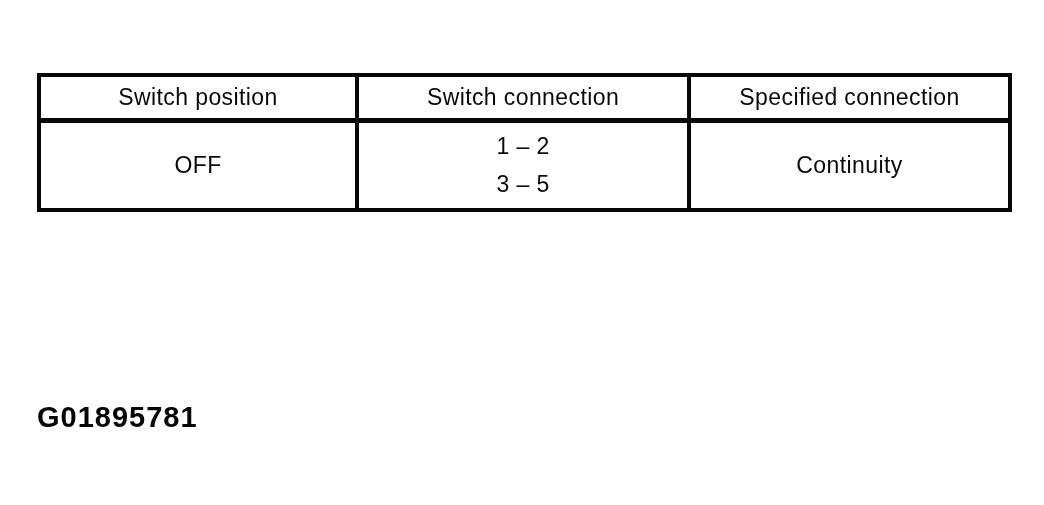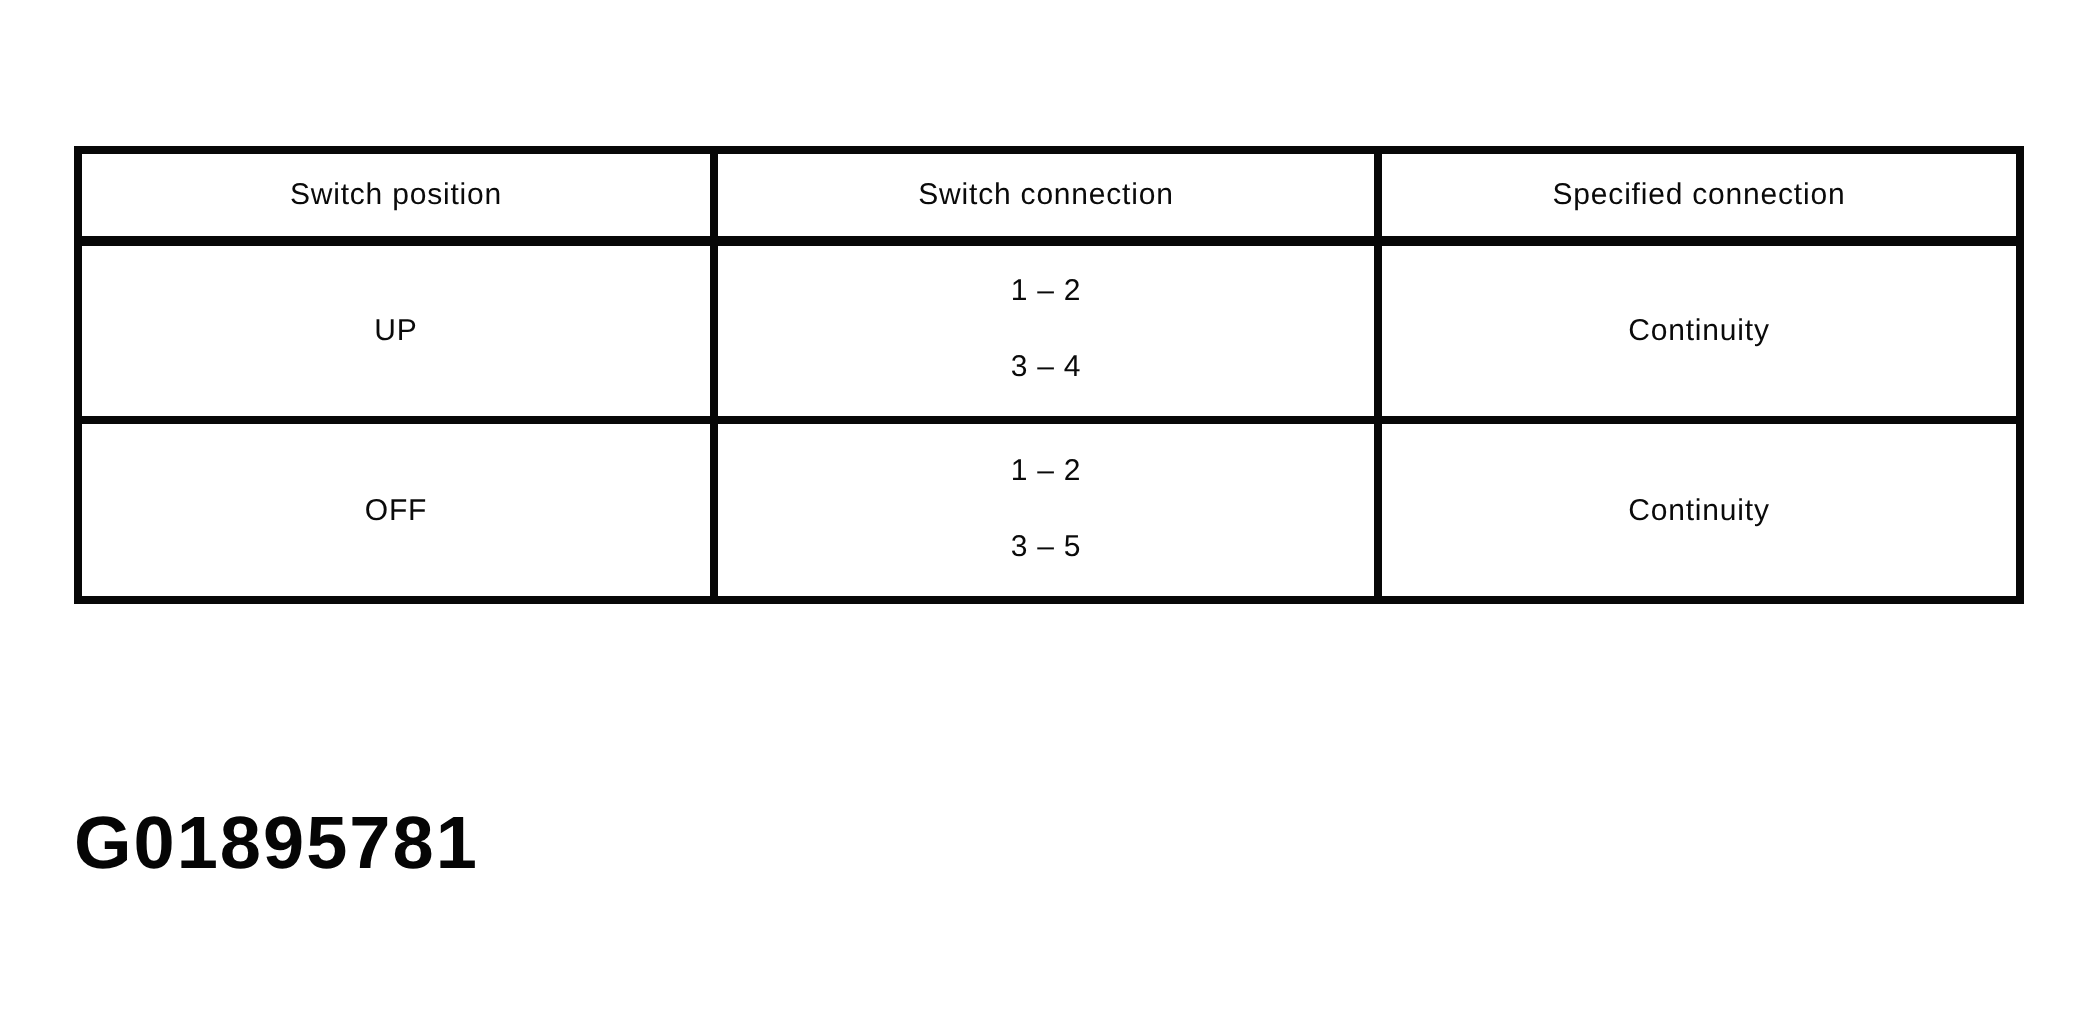"Switch position" table.spec-table th, table.spec-table td { font-size: 15px -> 23px }
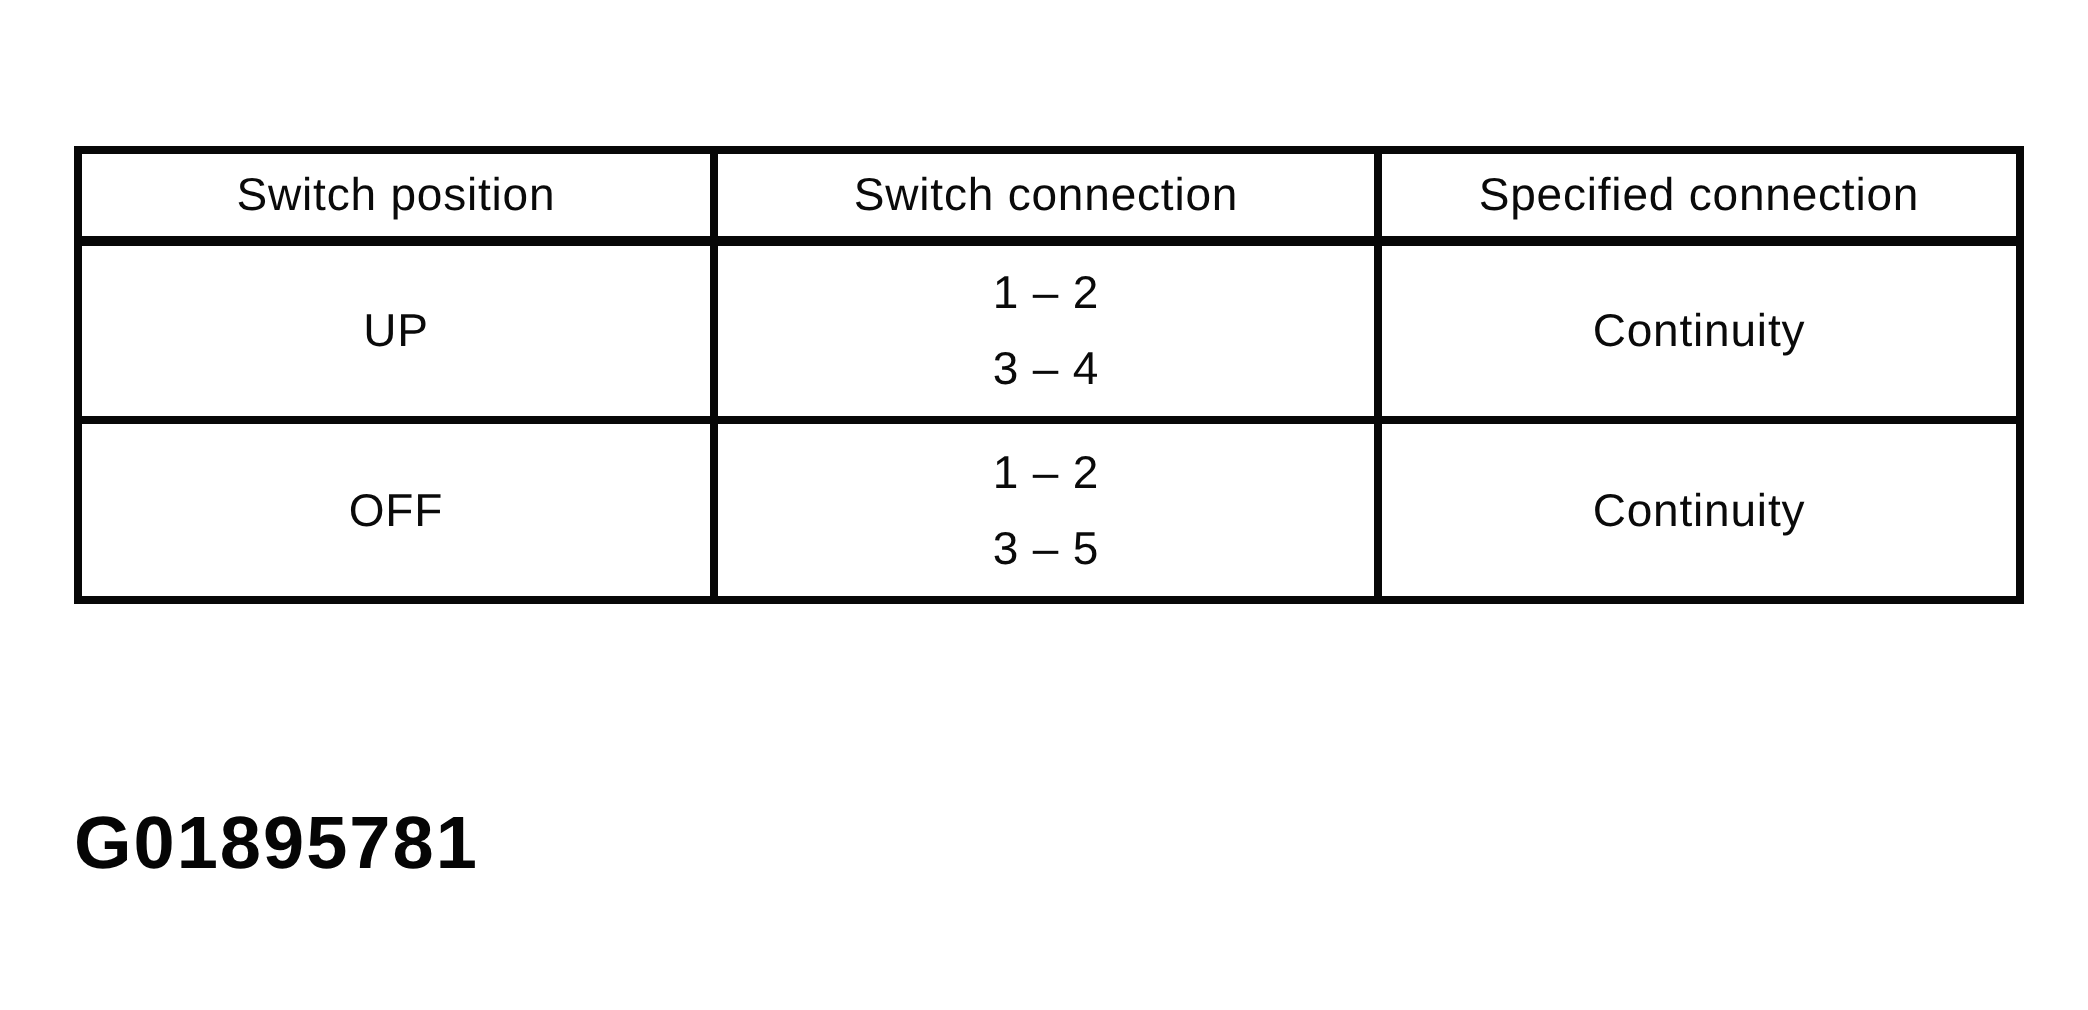"UP" tr { html: <tr> <td>UP</td> <td> <div>1 – 2</div> <div>3 – 4</div> </td> <td>Continuity</td> </tr> -> none }
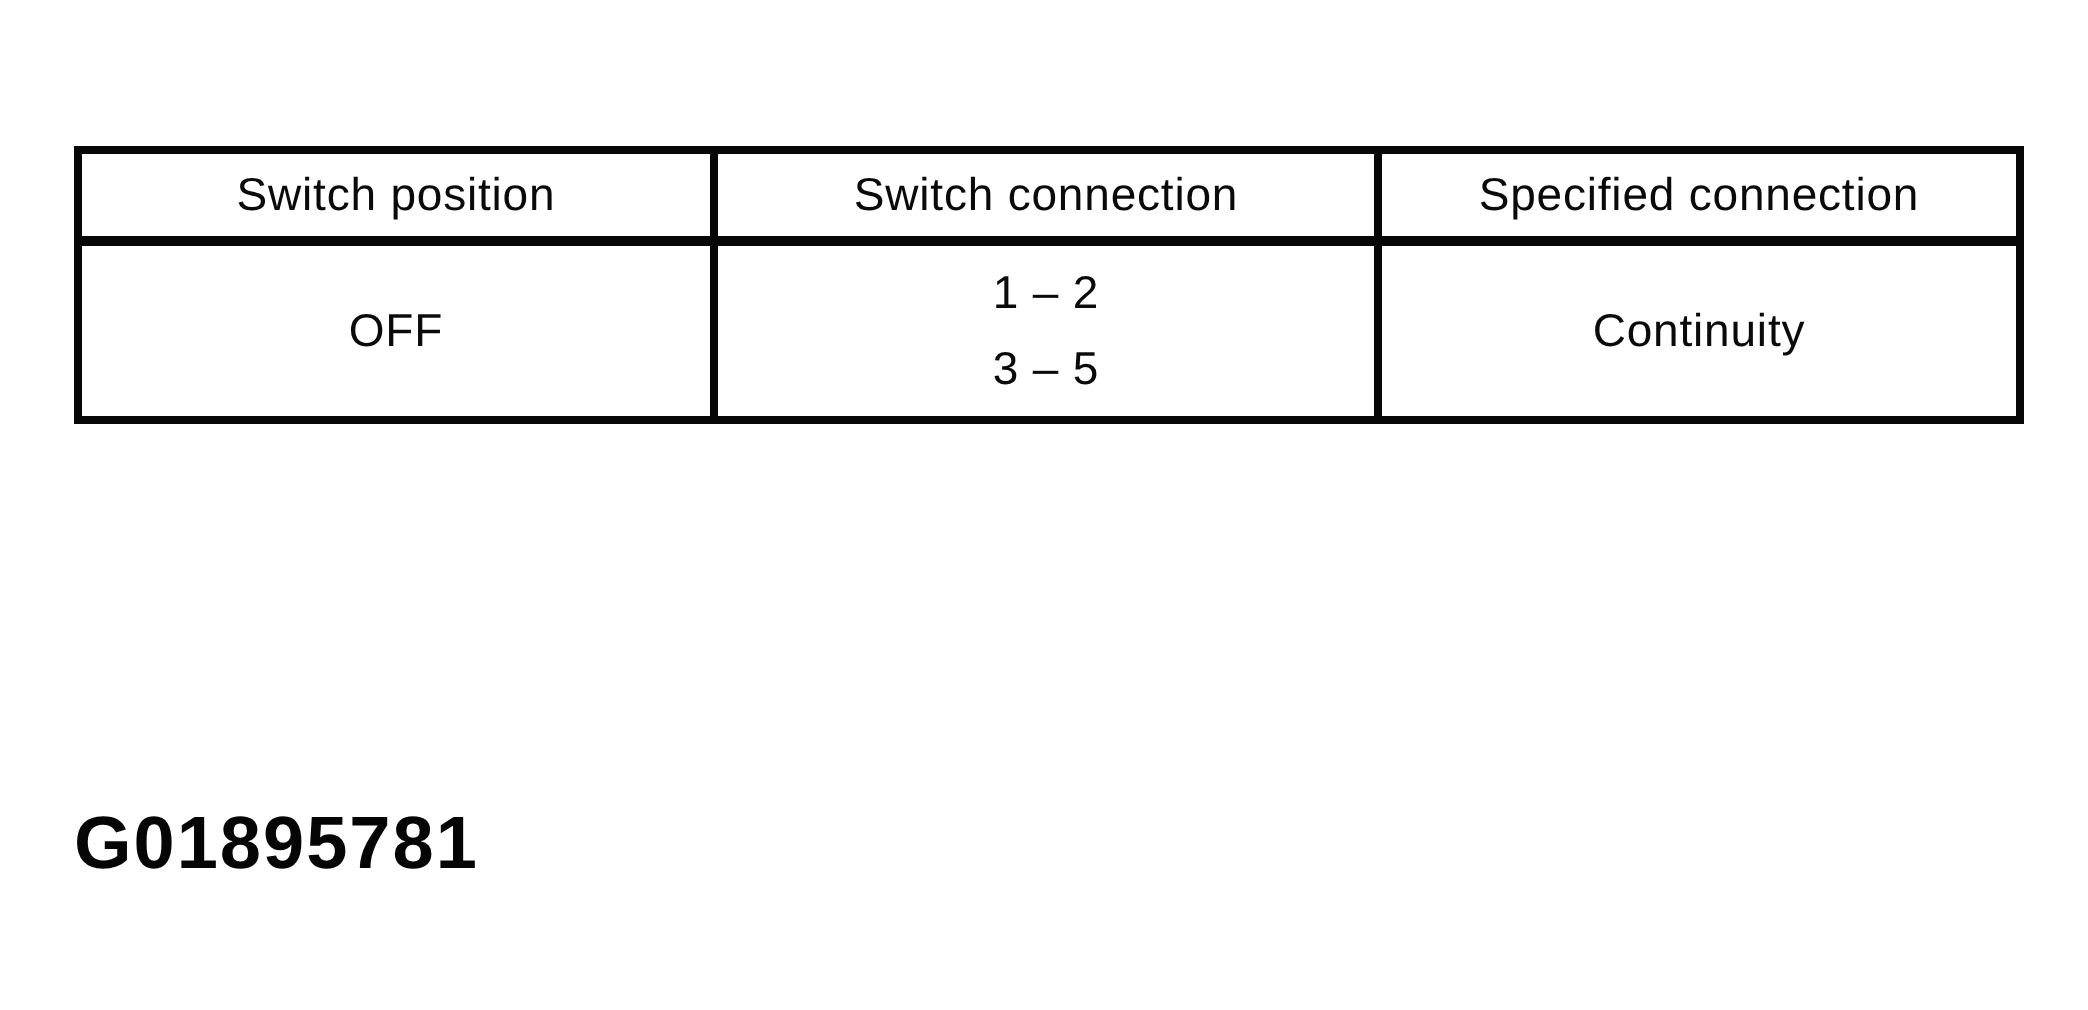"G01895781" .figure-id { font-size: 37px -> 29px }
